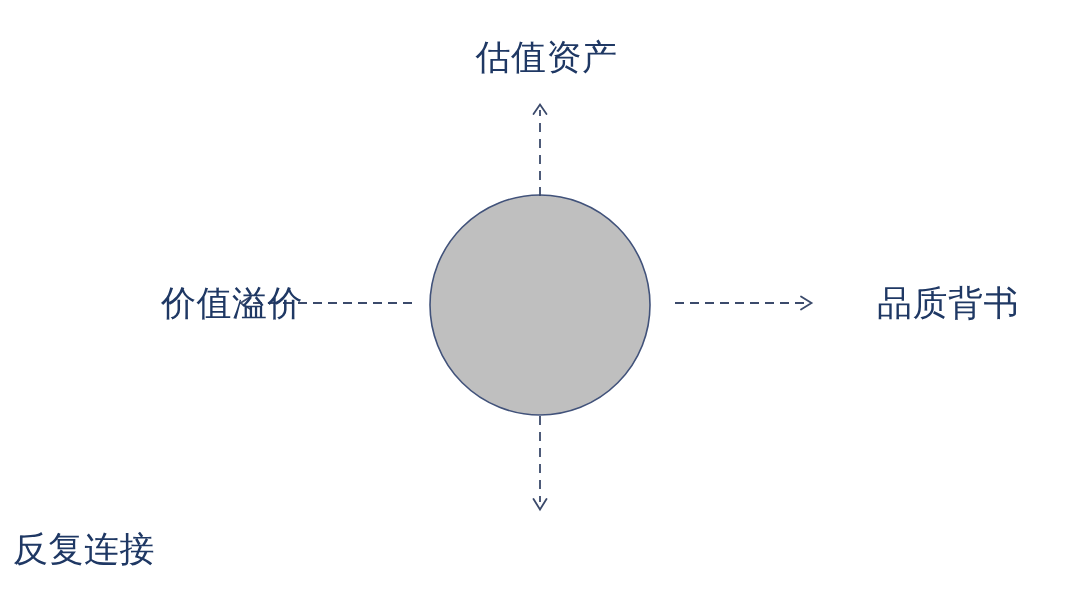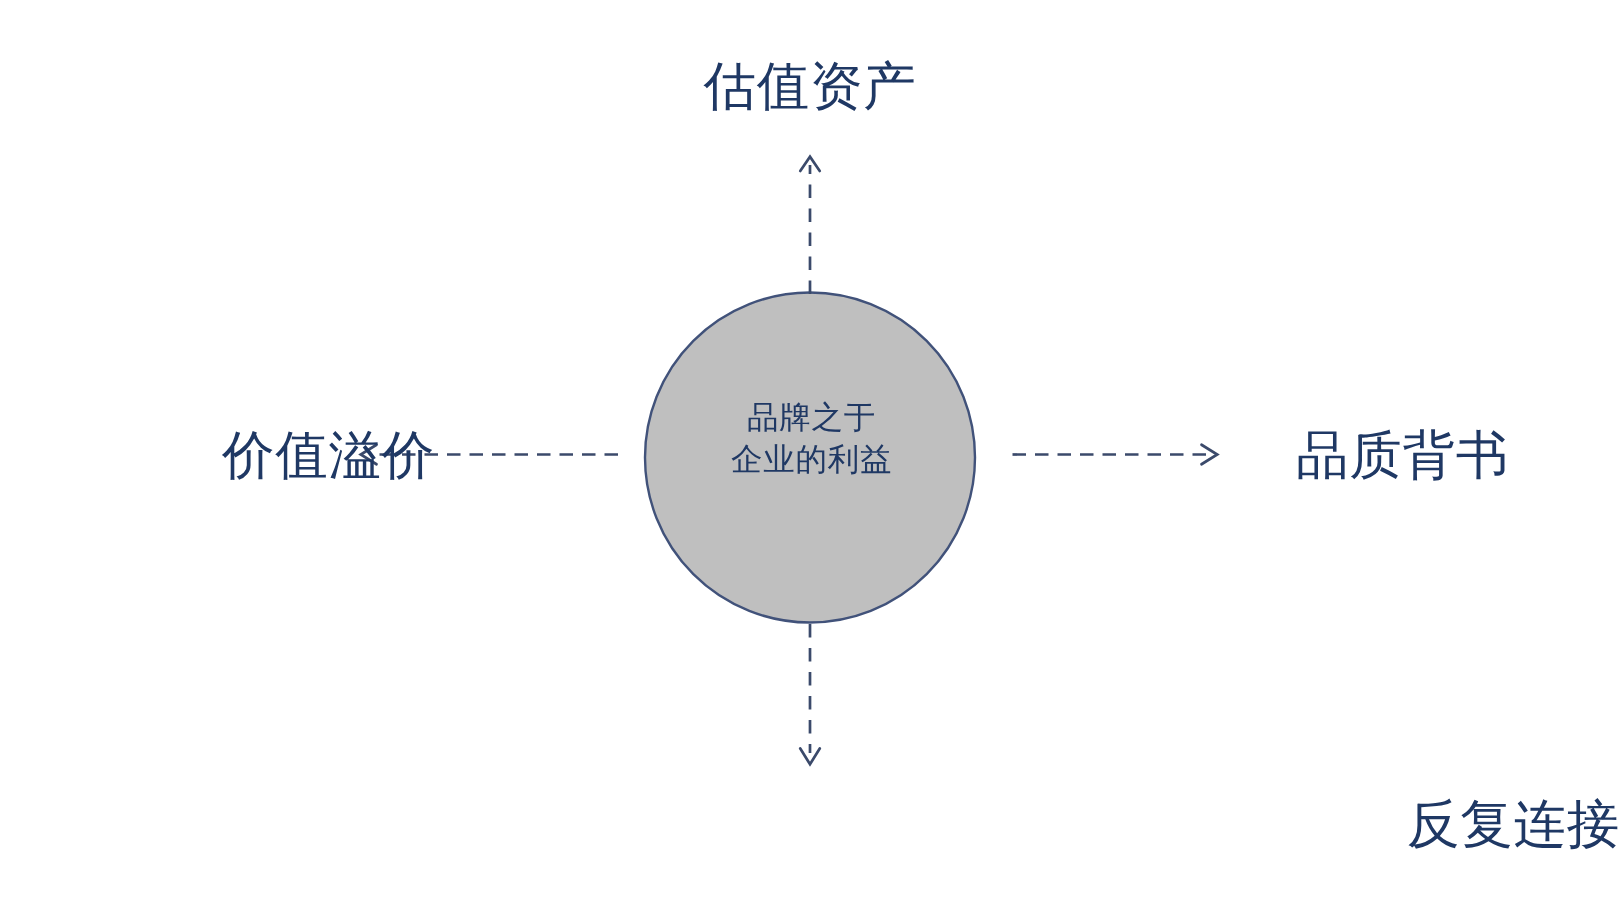"估值资产" .node-label { padding-left: none -> 13px }
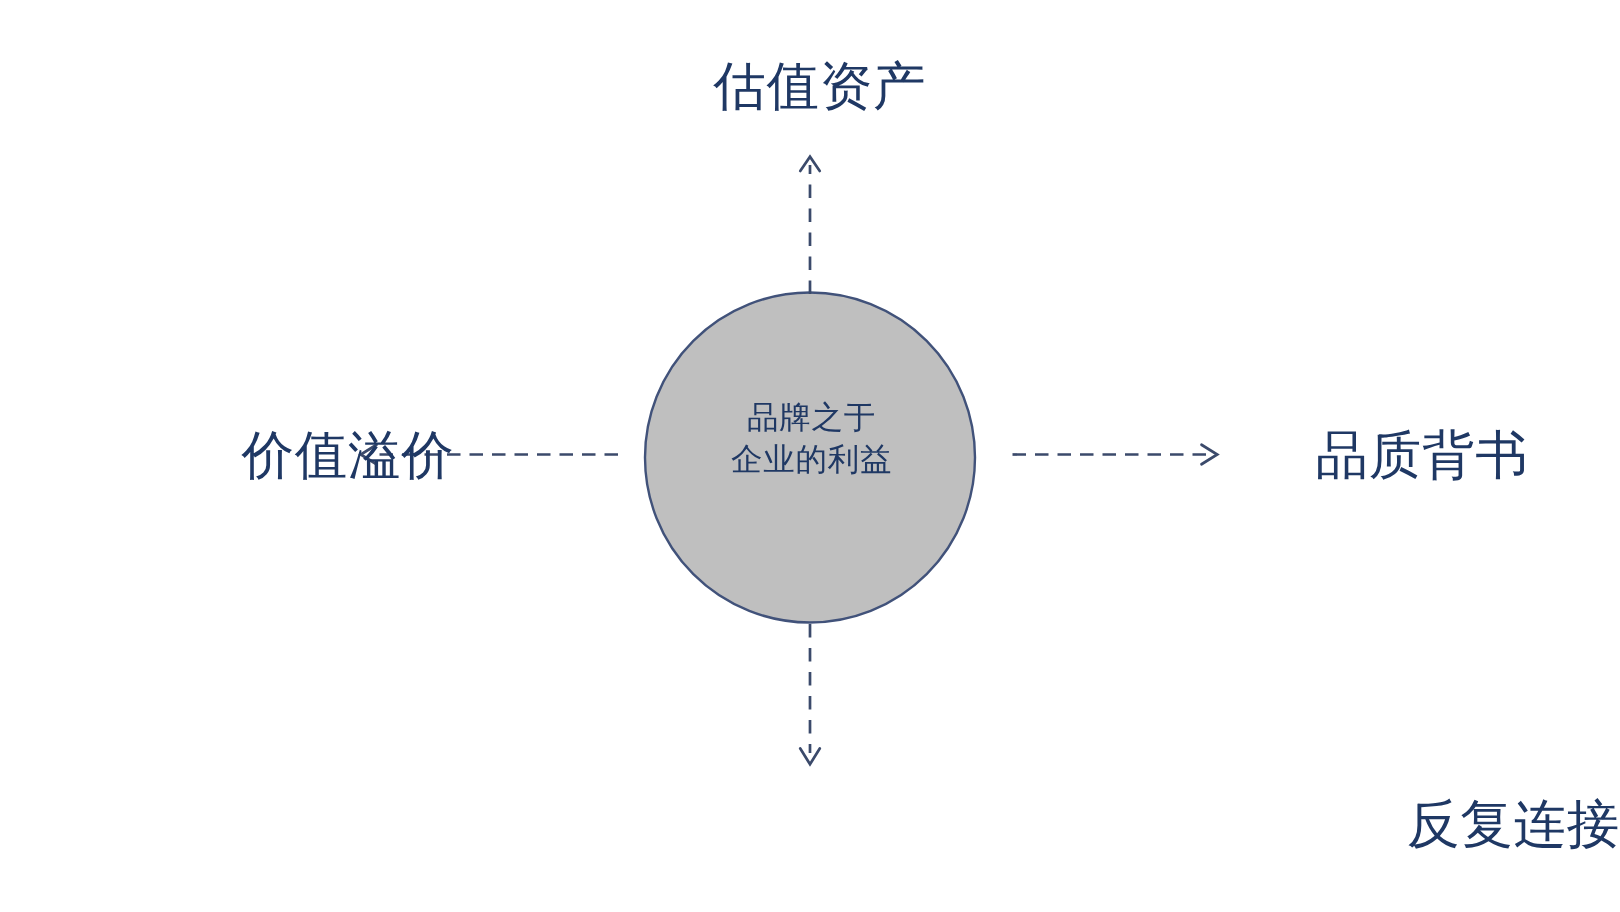"品牌之于" div { html: <div> <span>品牌之于</span> <span>企业的利益</span> </div> -> none }
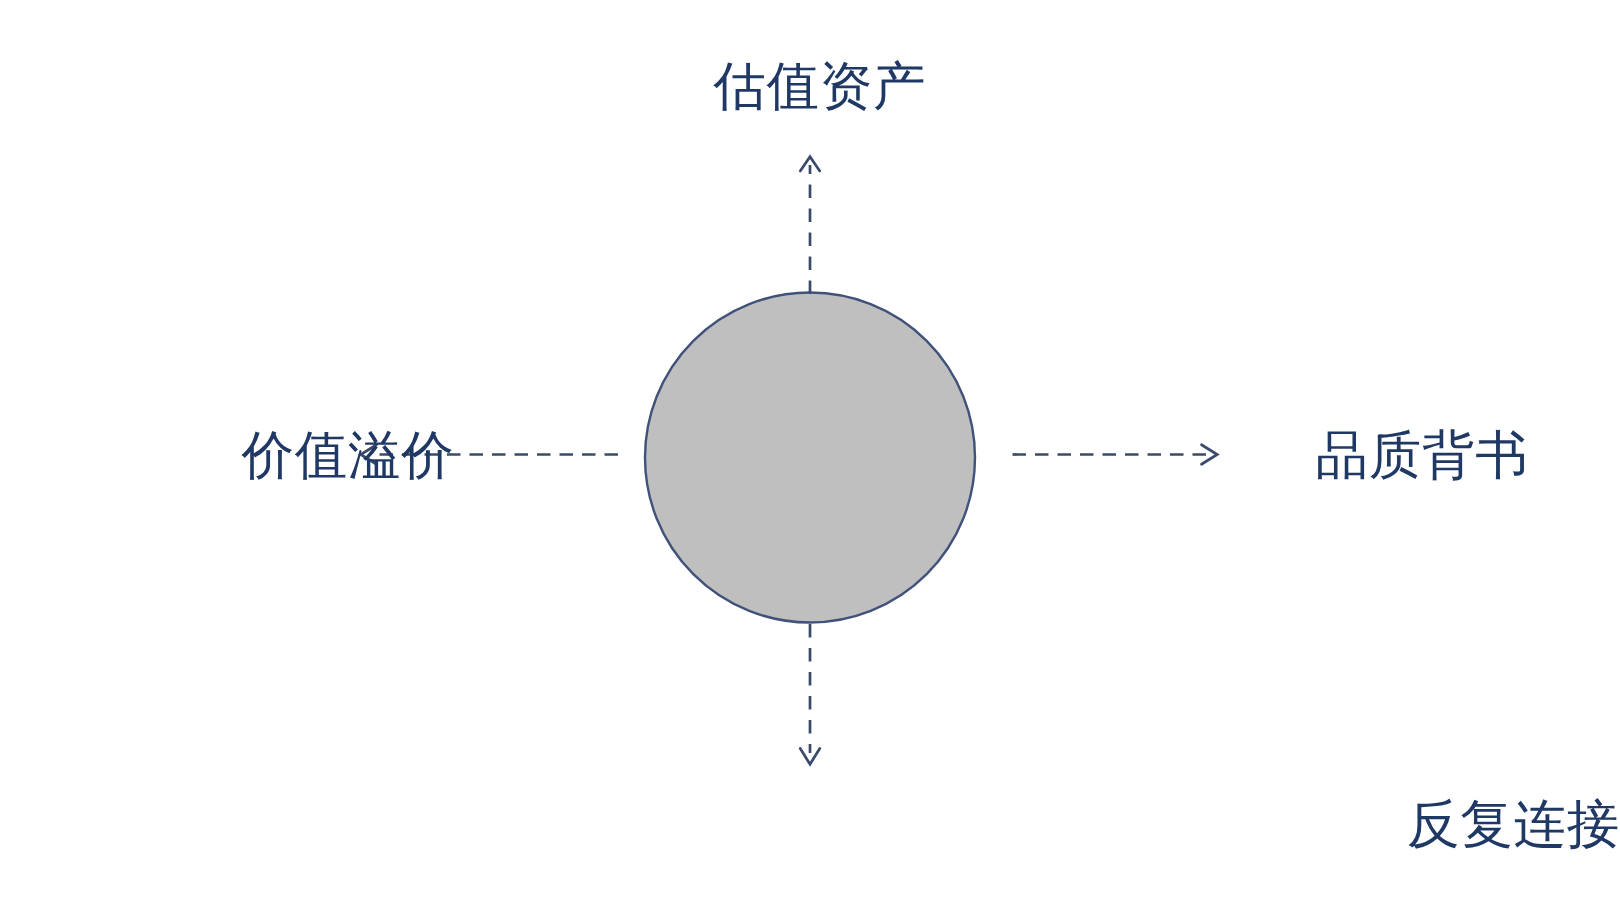"反复连接" #label-bottom { text-align: right -> left }
